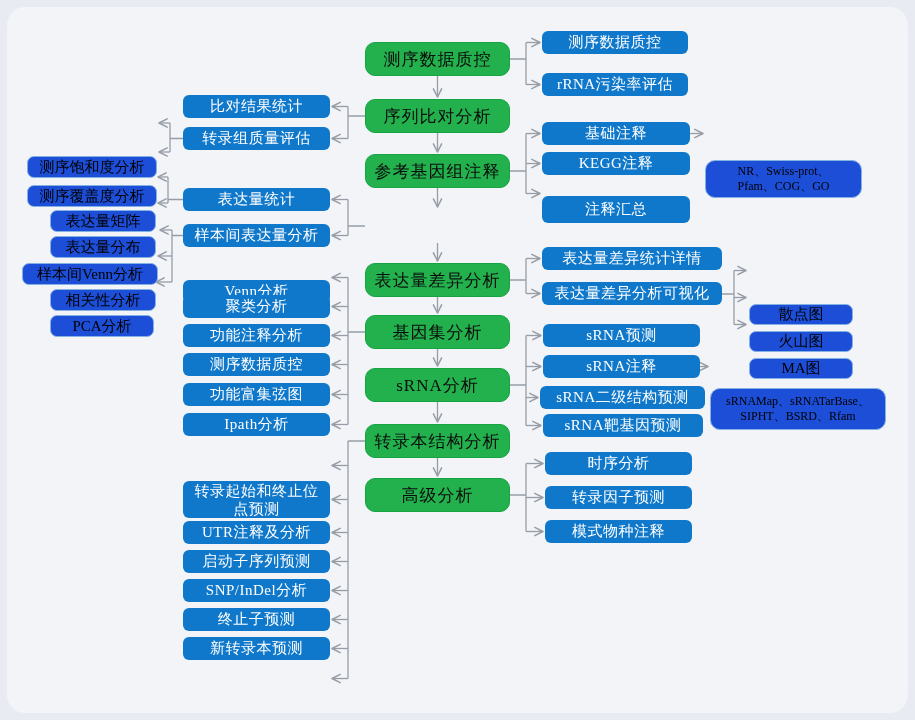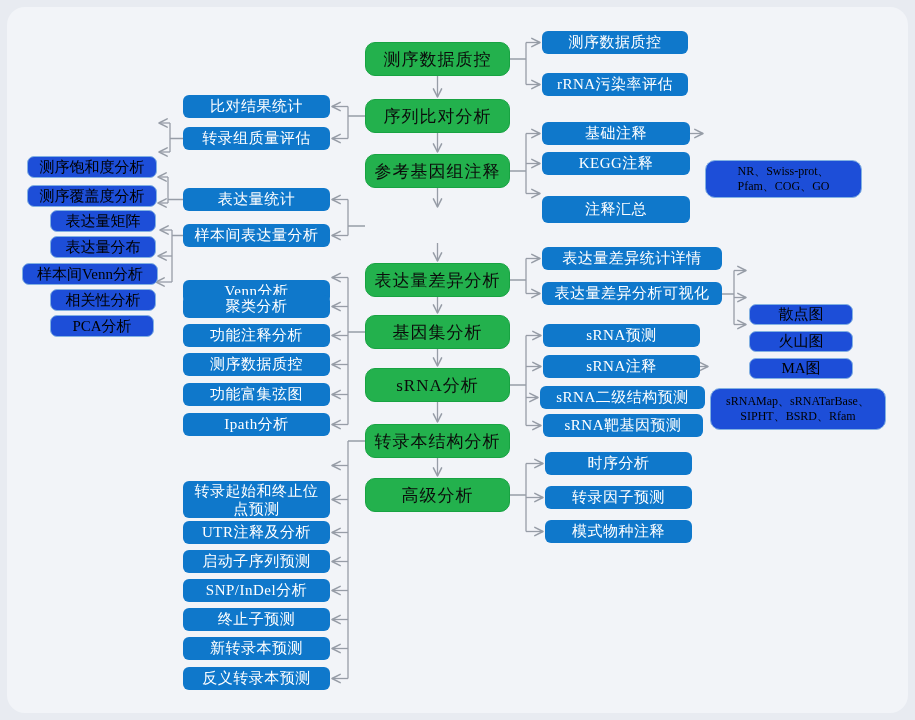"反义转录本预测" div.node { html: <div>反义转录本预测</div> -> none }
